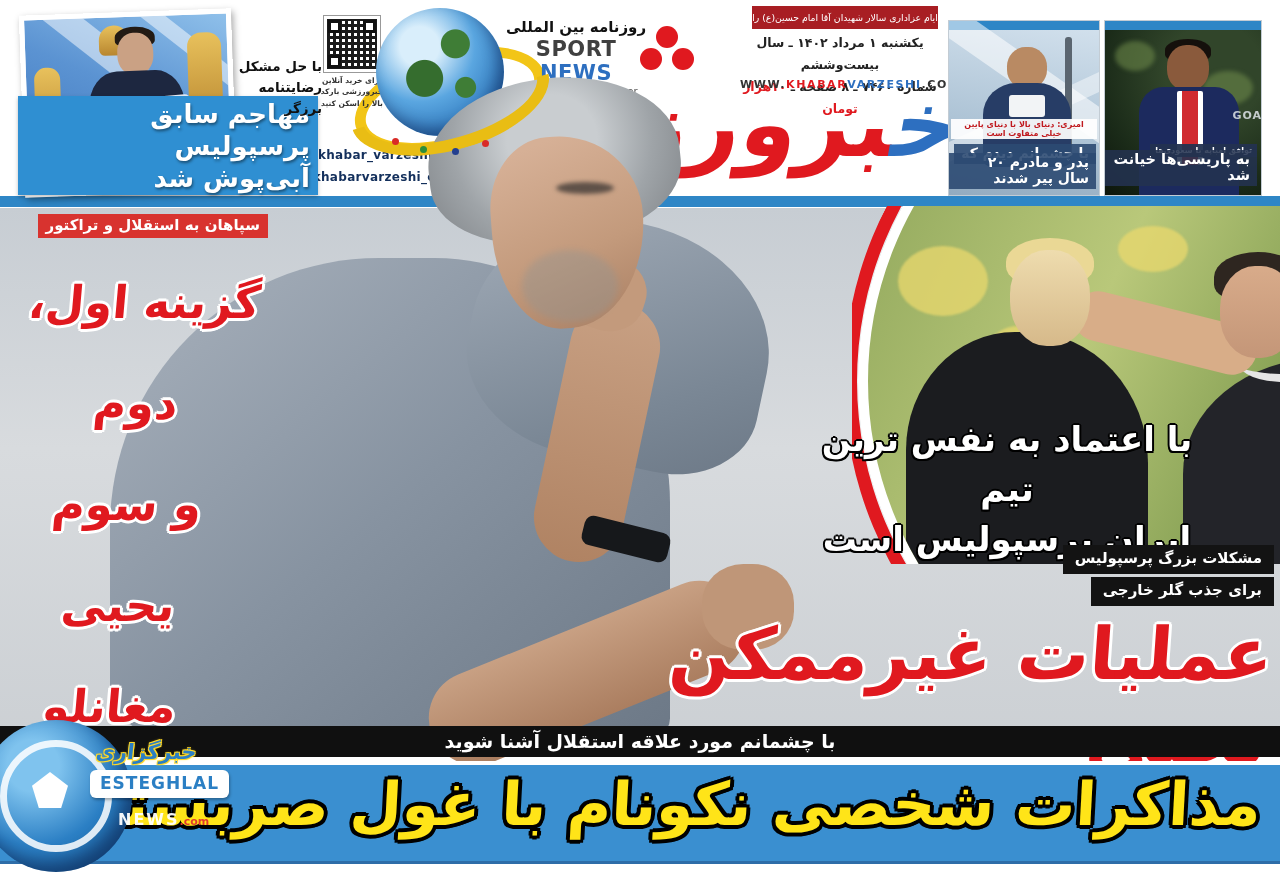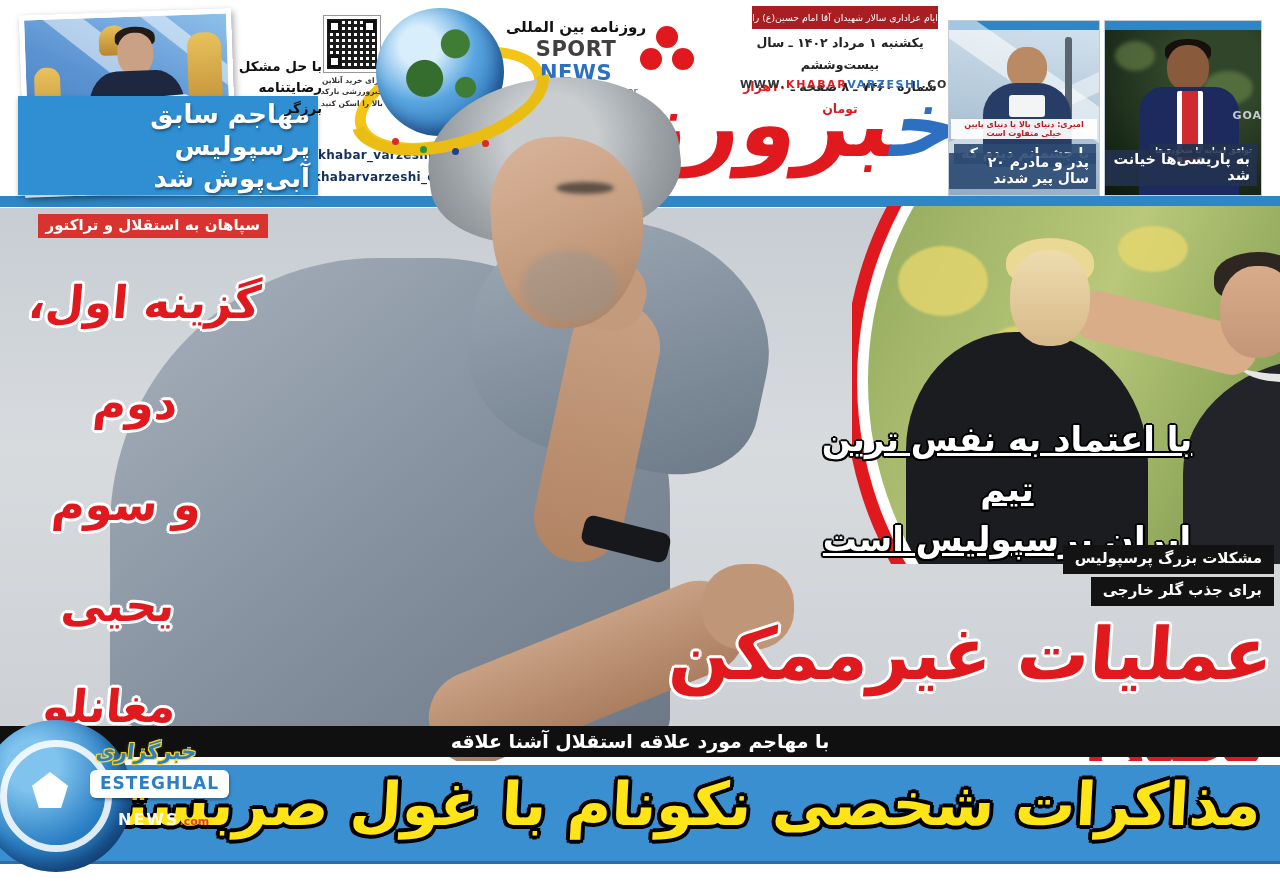"با اعتماد به نفس ترین" .rm-headline { text-decoration: underline -> none }
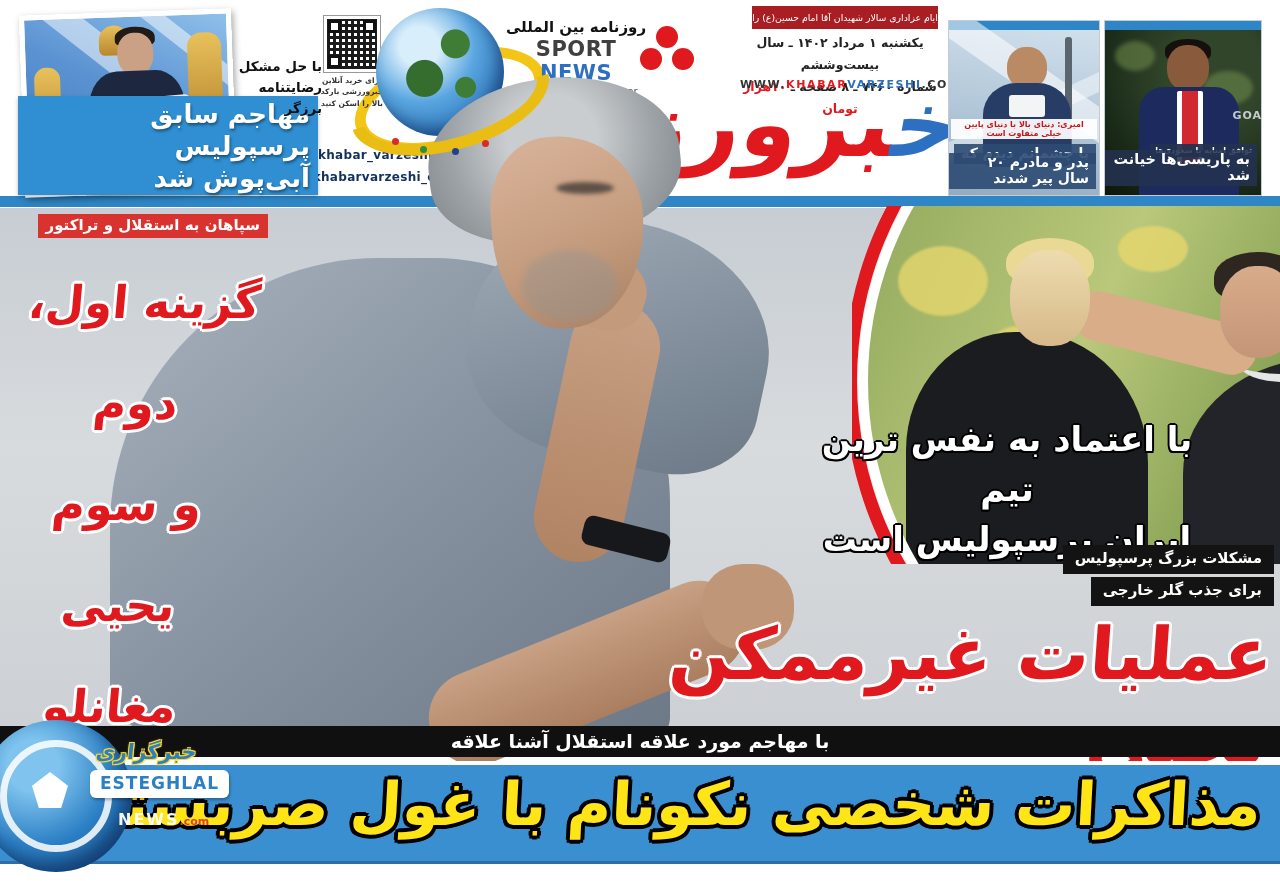"با مهاجم مورد علاقه استقلال" div.abs { text: مهاجم مورد علاقه استقلال آشنا علاقه -> چشمانم مورد علاقه استقلال آشنا شوید }
